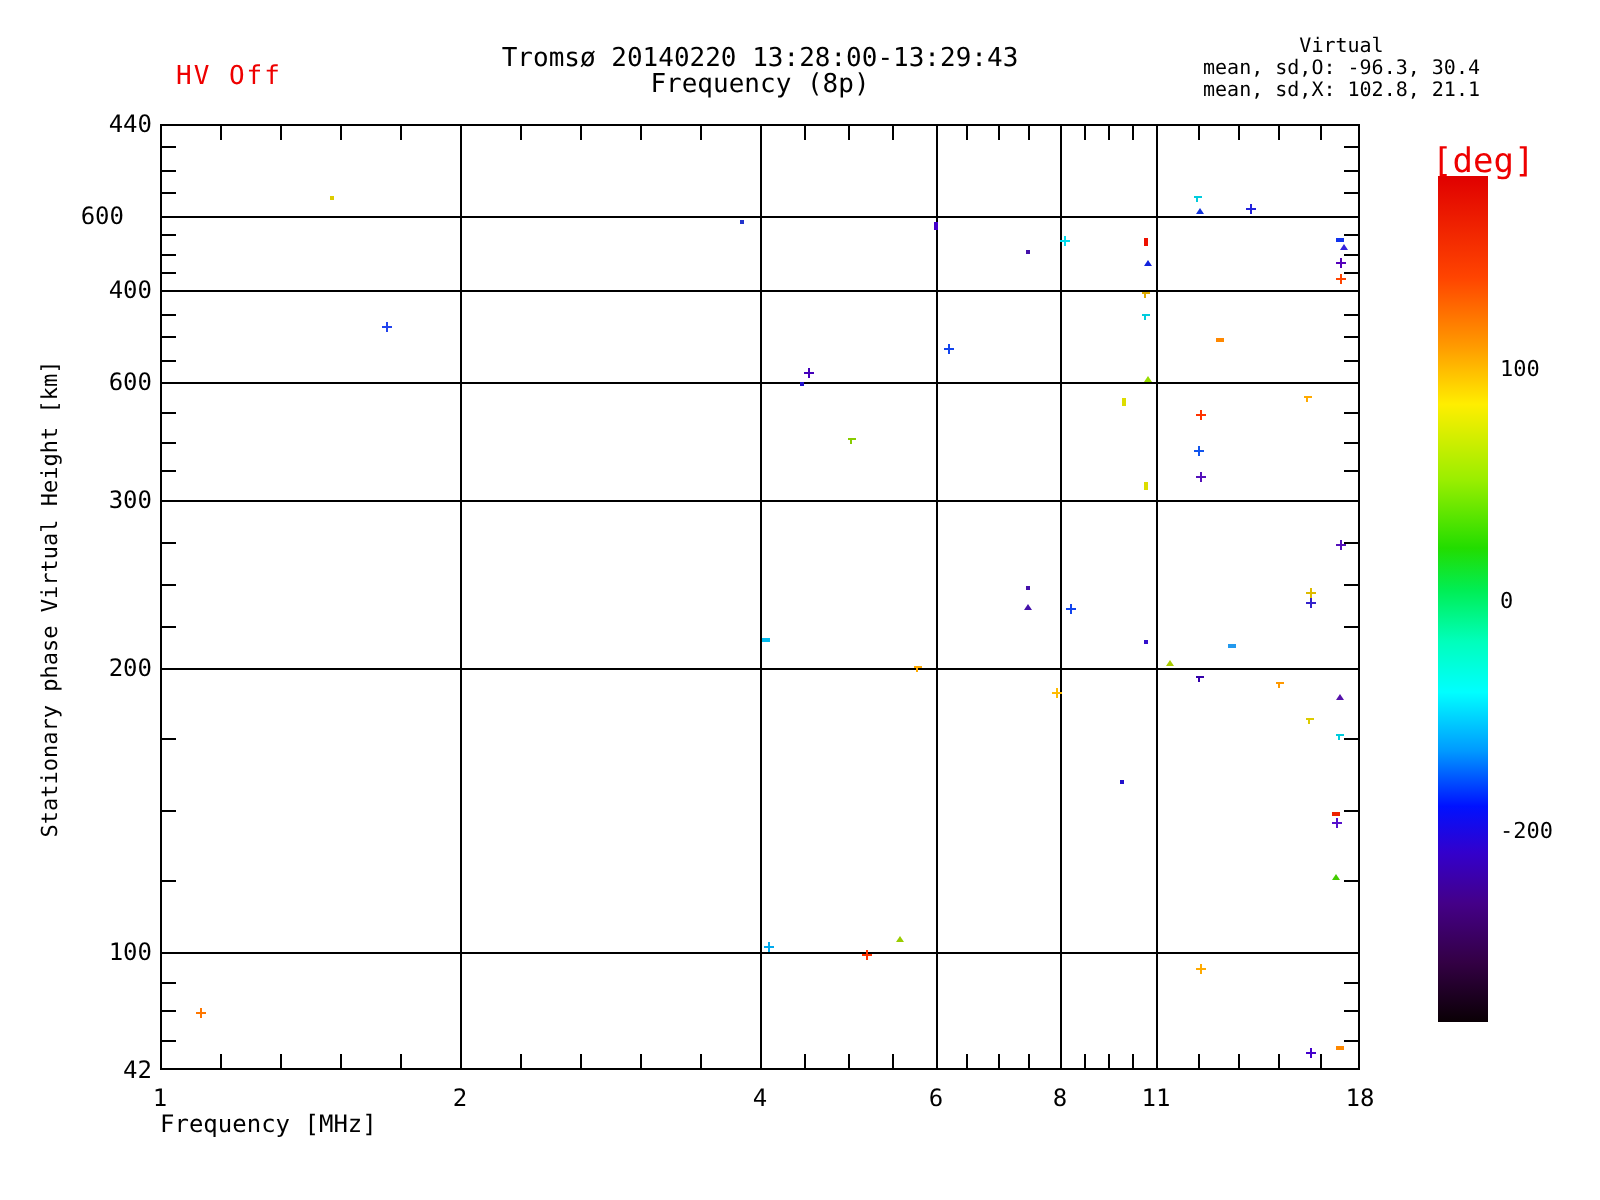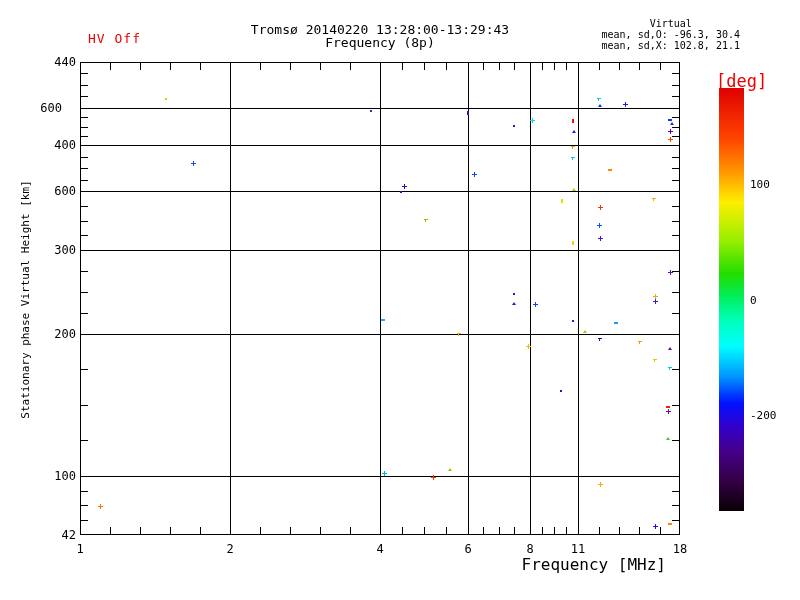"Frequency [MHz]" #x-axis-label { font-size: 16px -> 12px; left: 66px -> 80px; text-align: right -> left }
